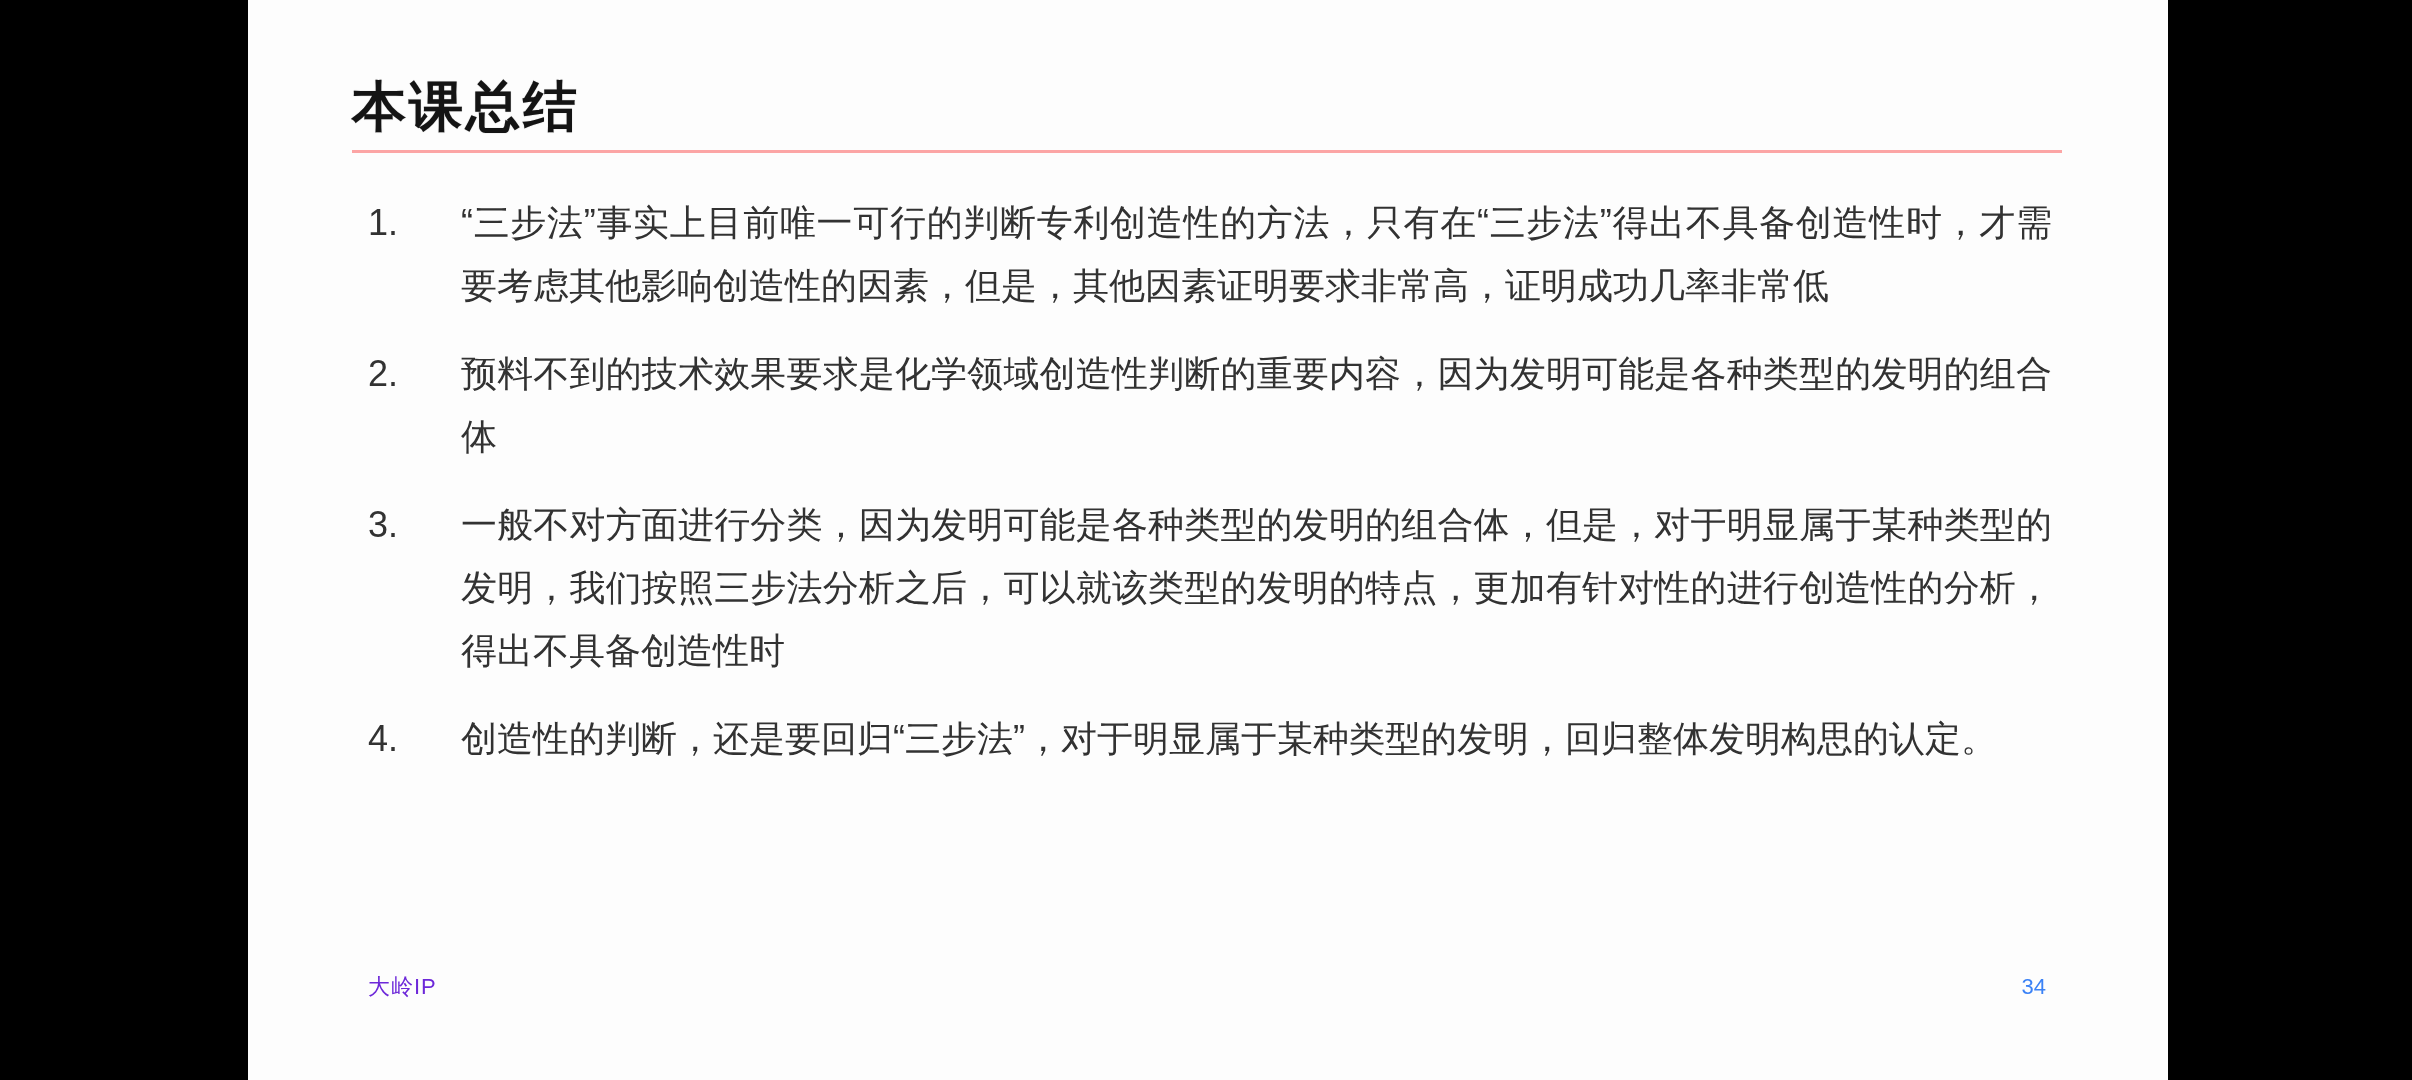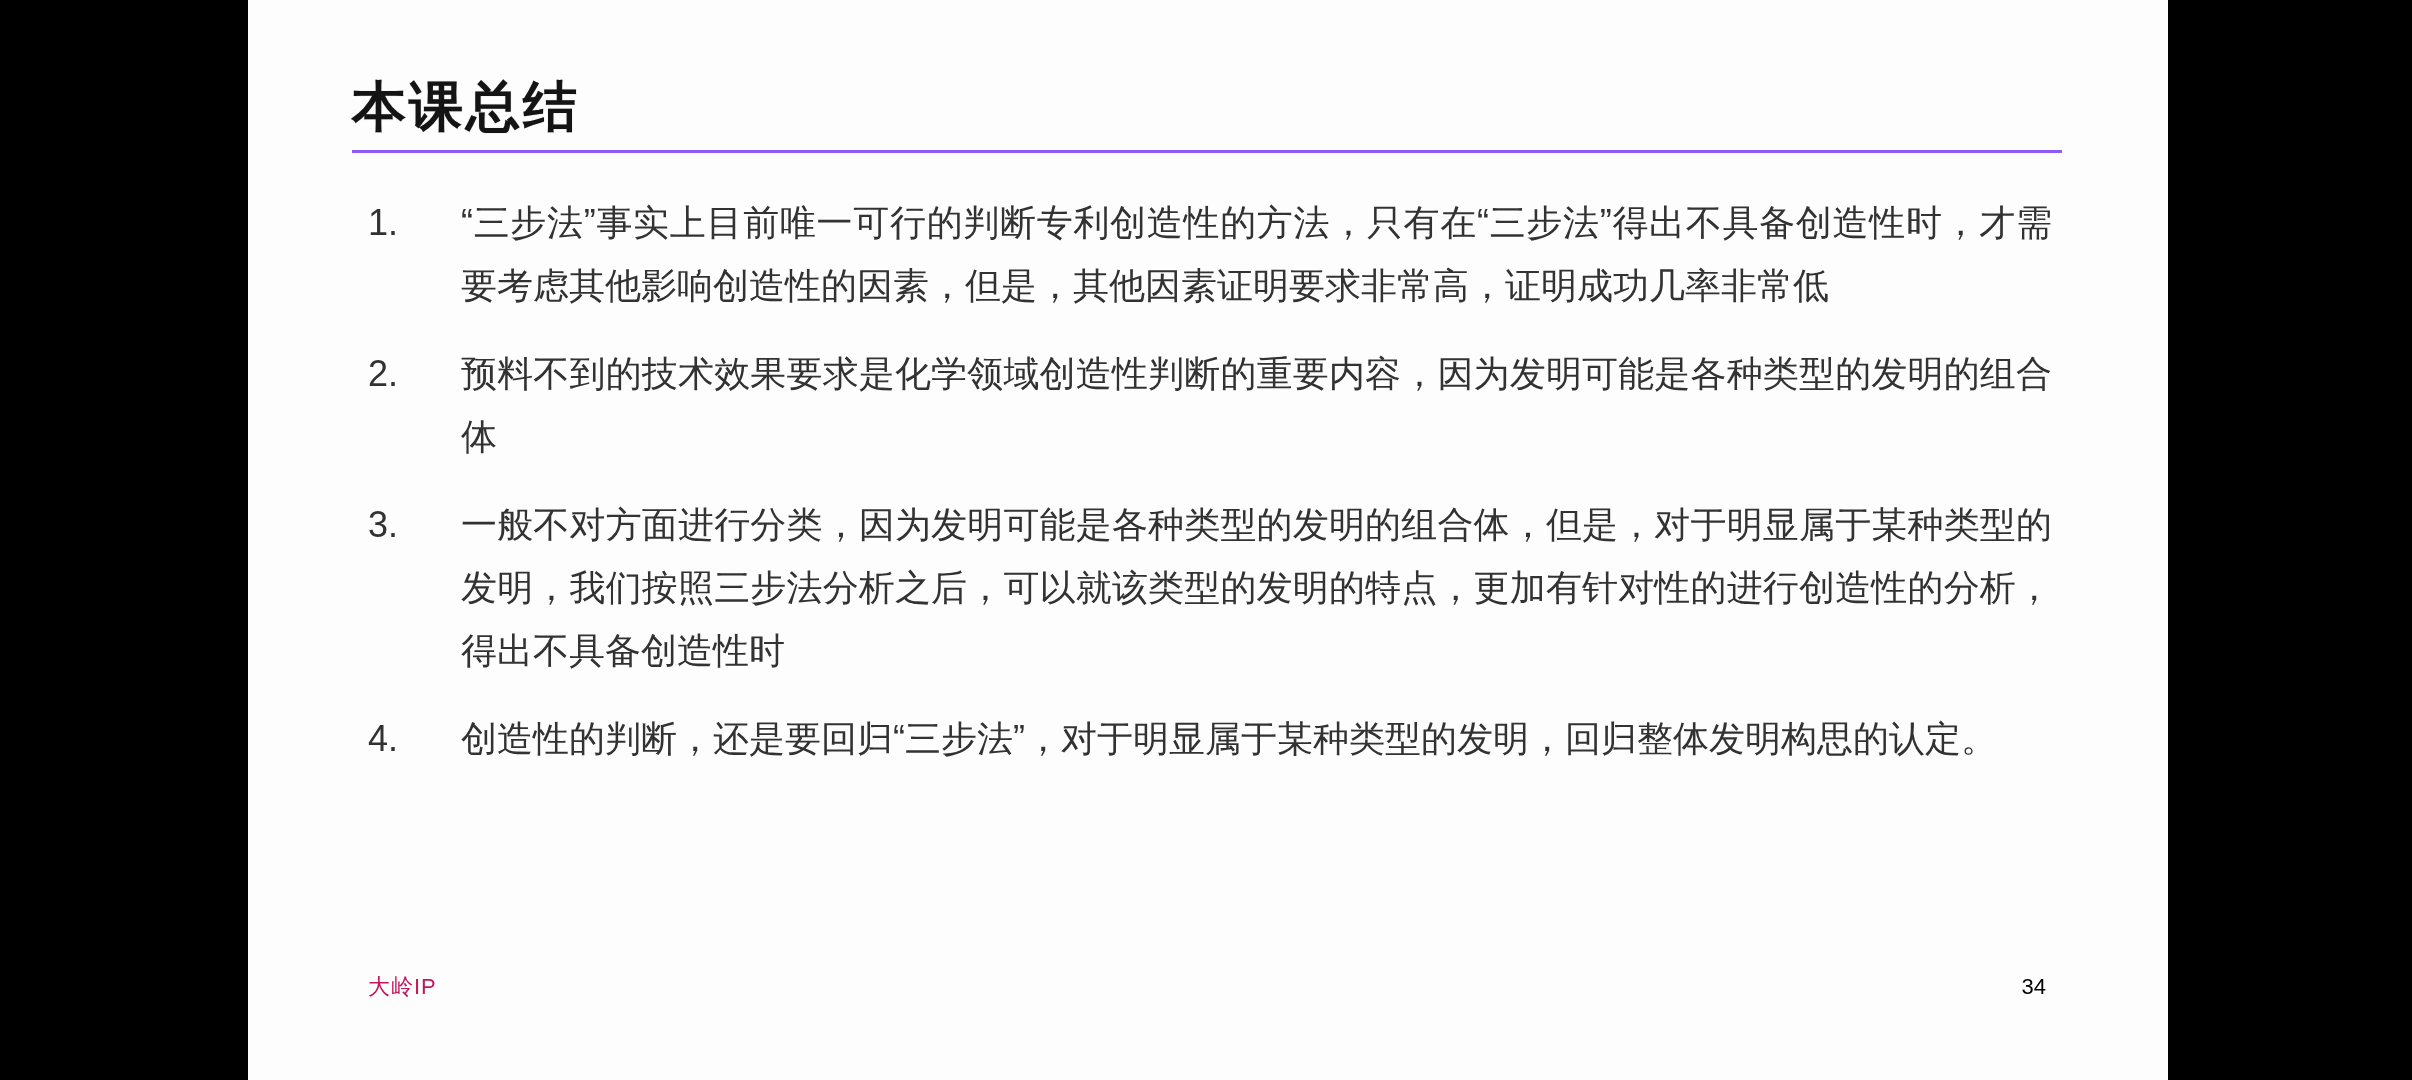"本课总结" .slide-header { border-bottom: 3px solid #8b5cf6 -> 3px solid #fca5a5 }
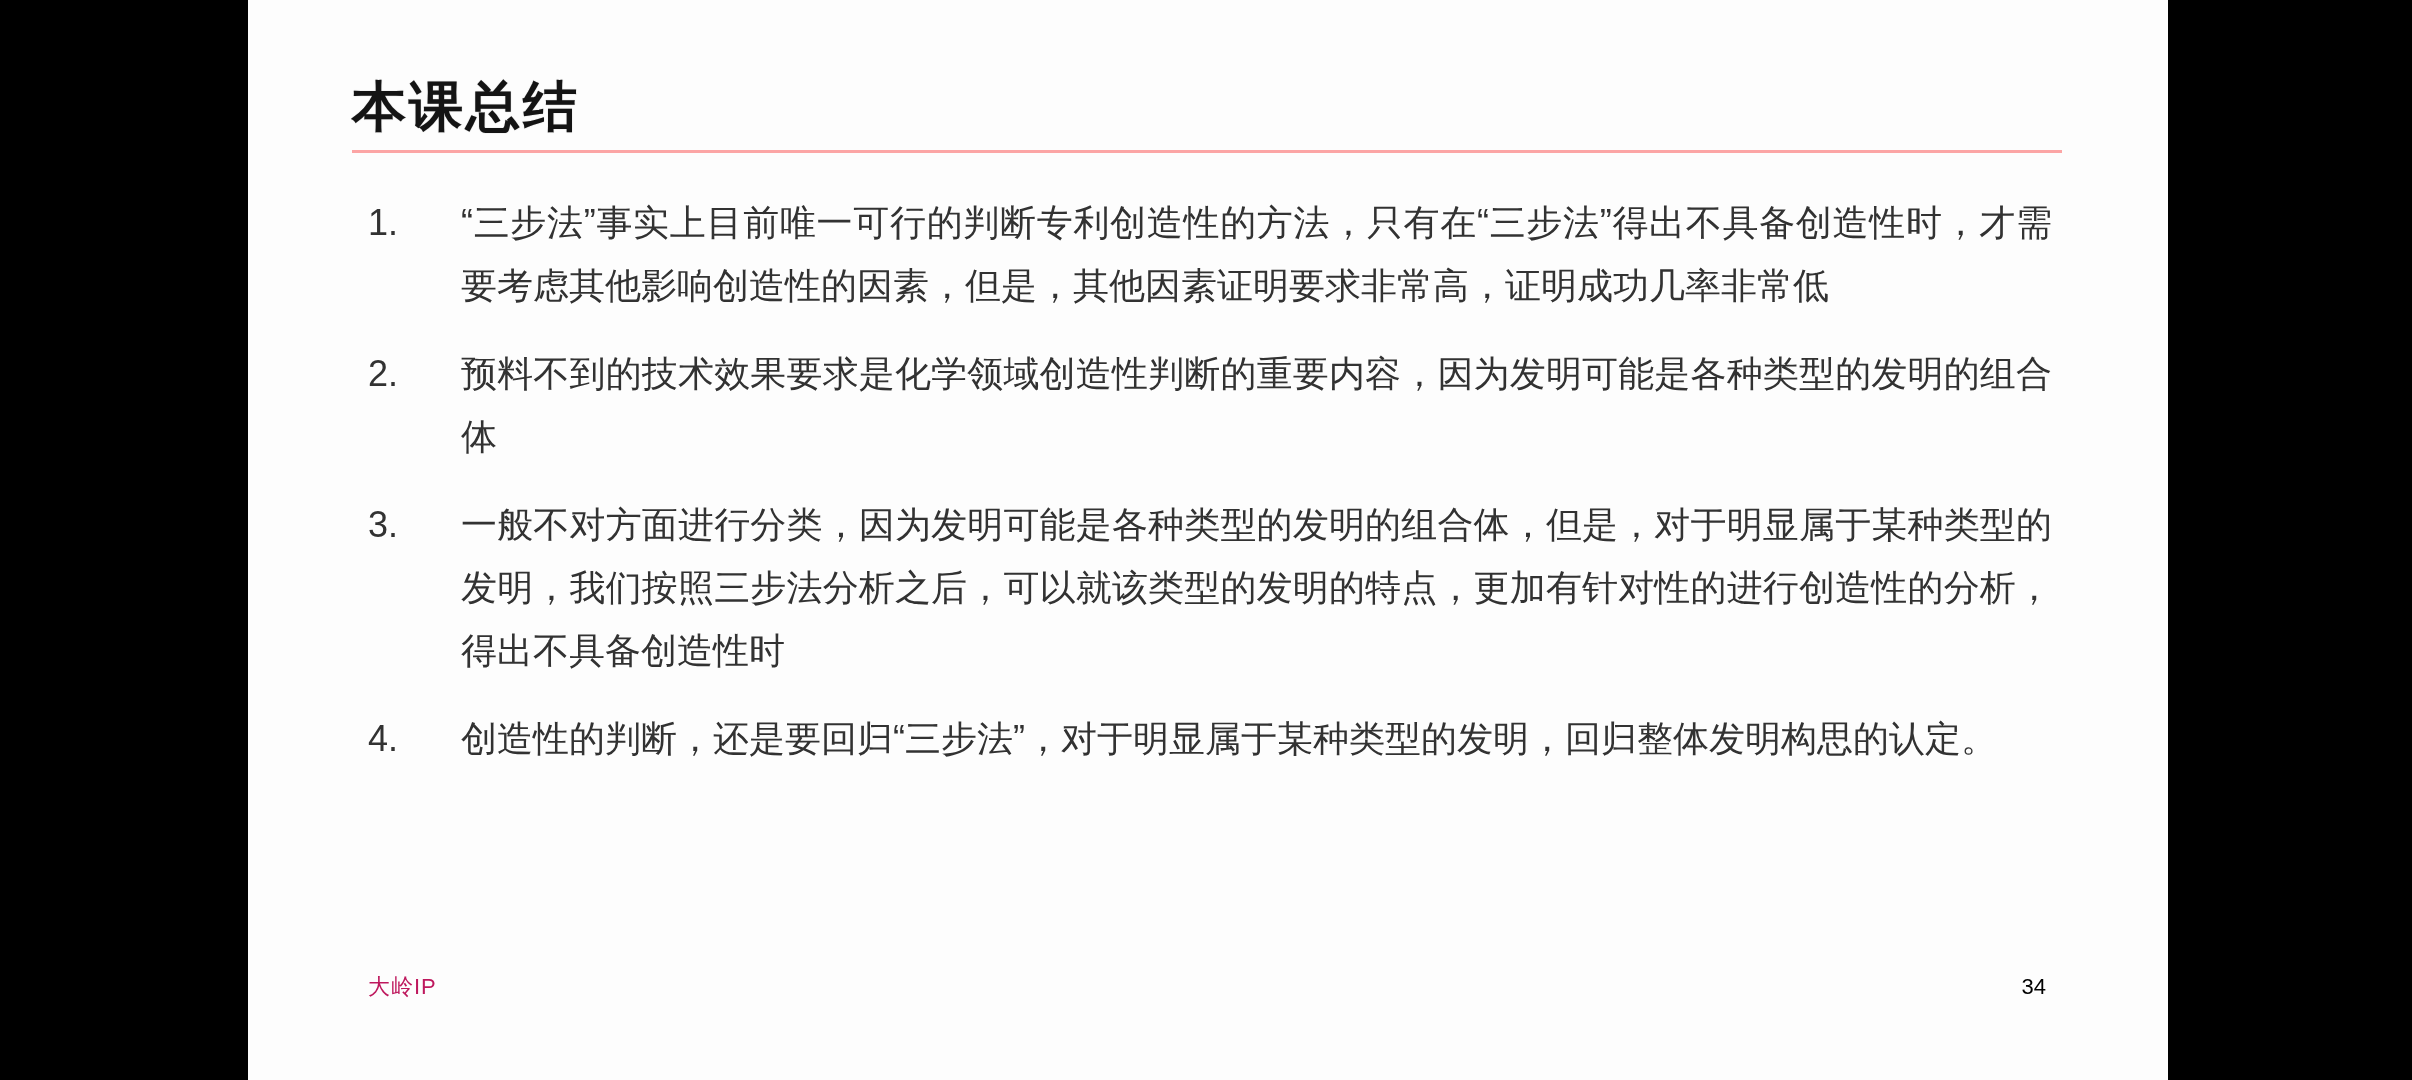"大岭IP" .footer-brand { color: #be185d -> #6d28d9 }
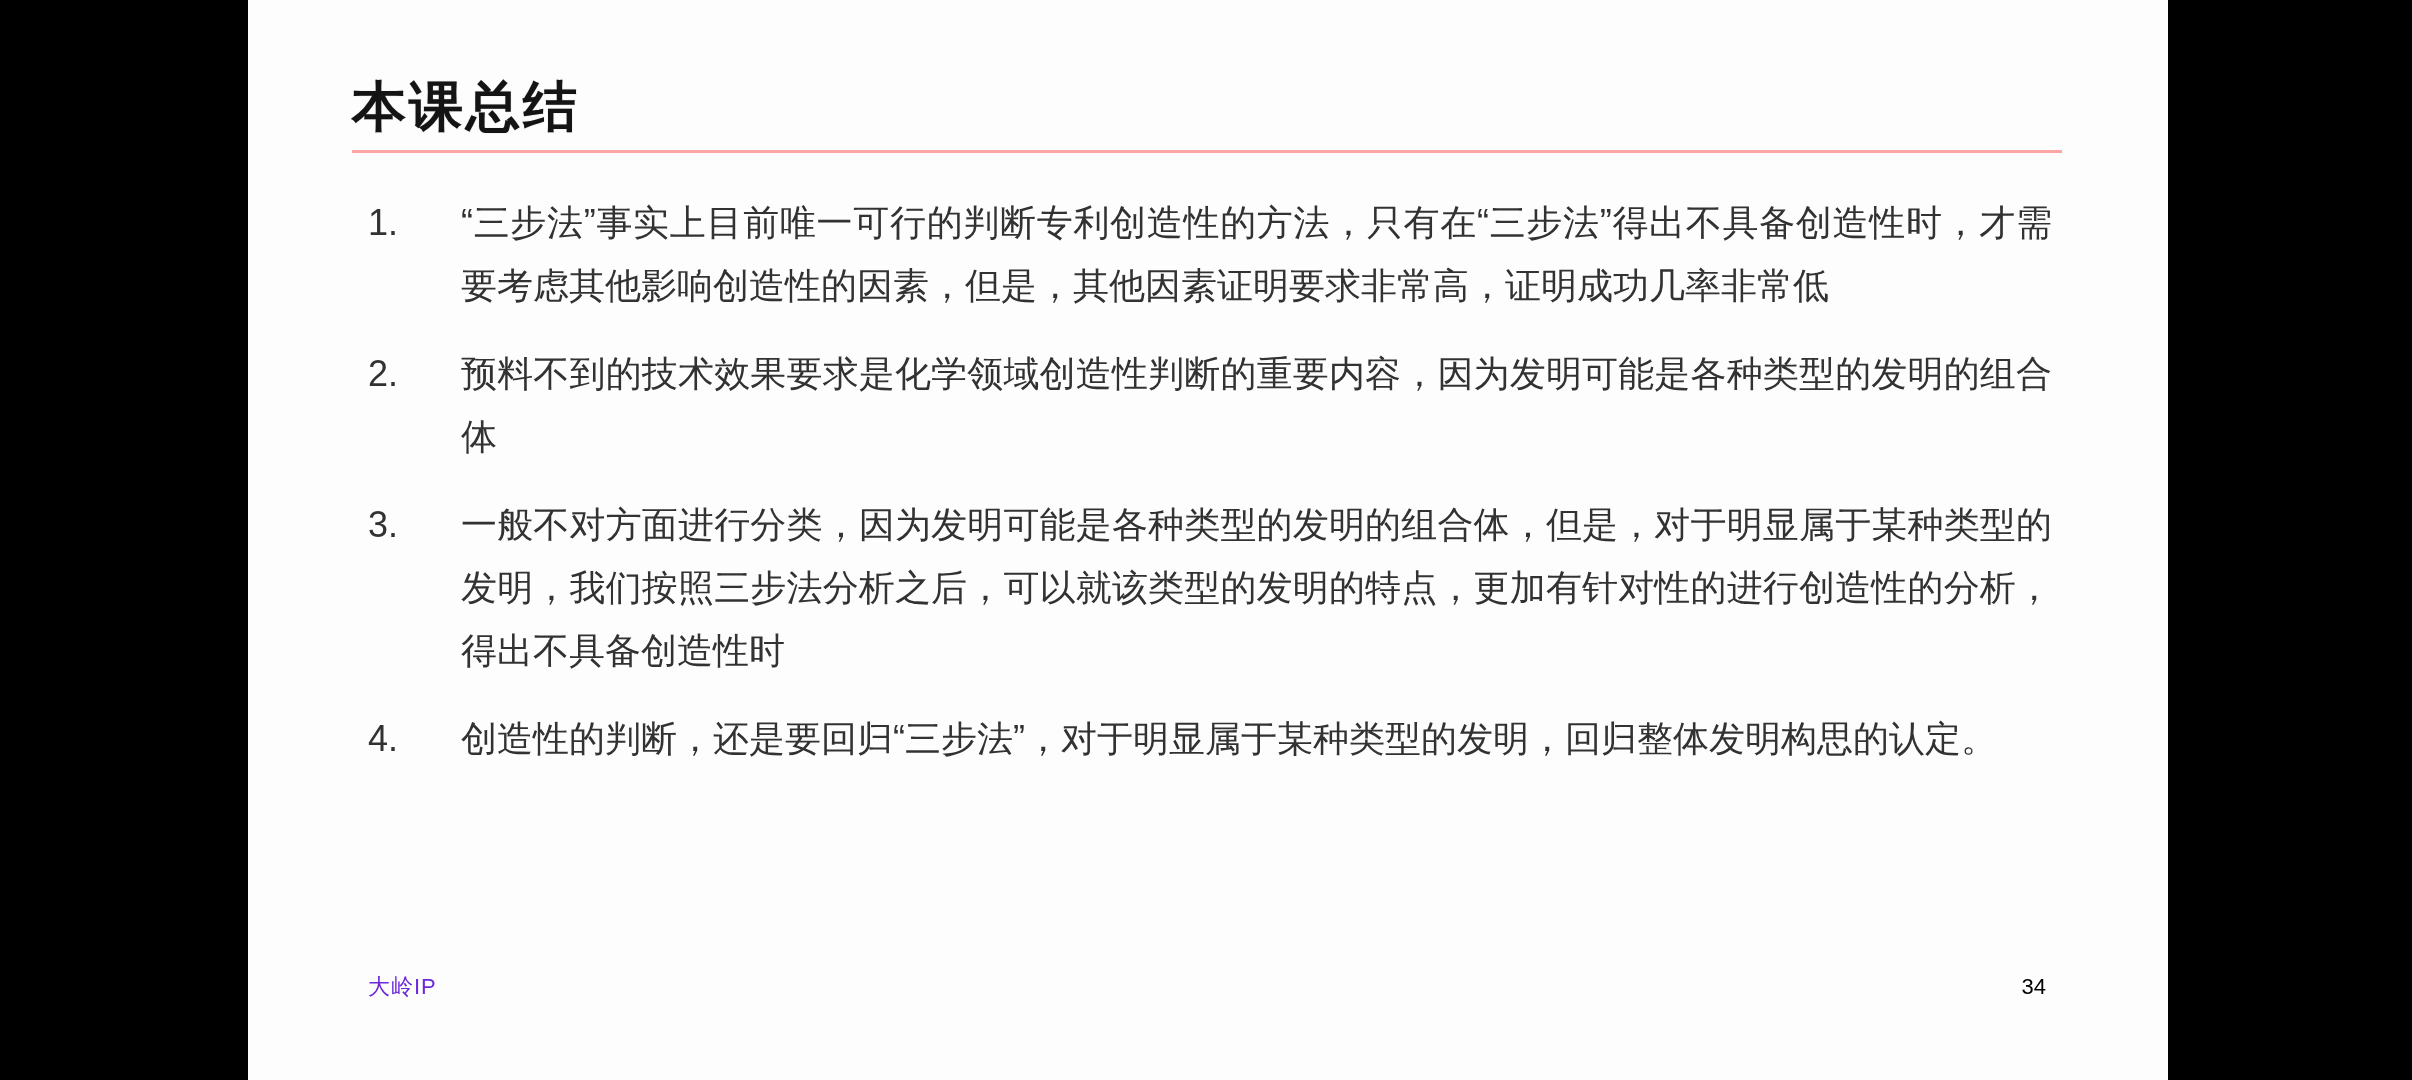"34" .footer-page { color: #000000 -> #3b82f6 }
